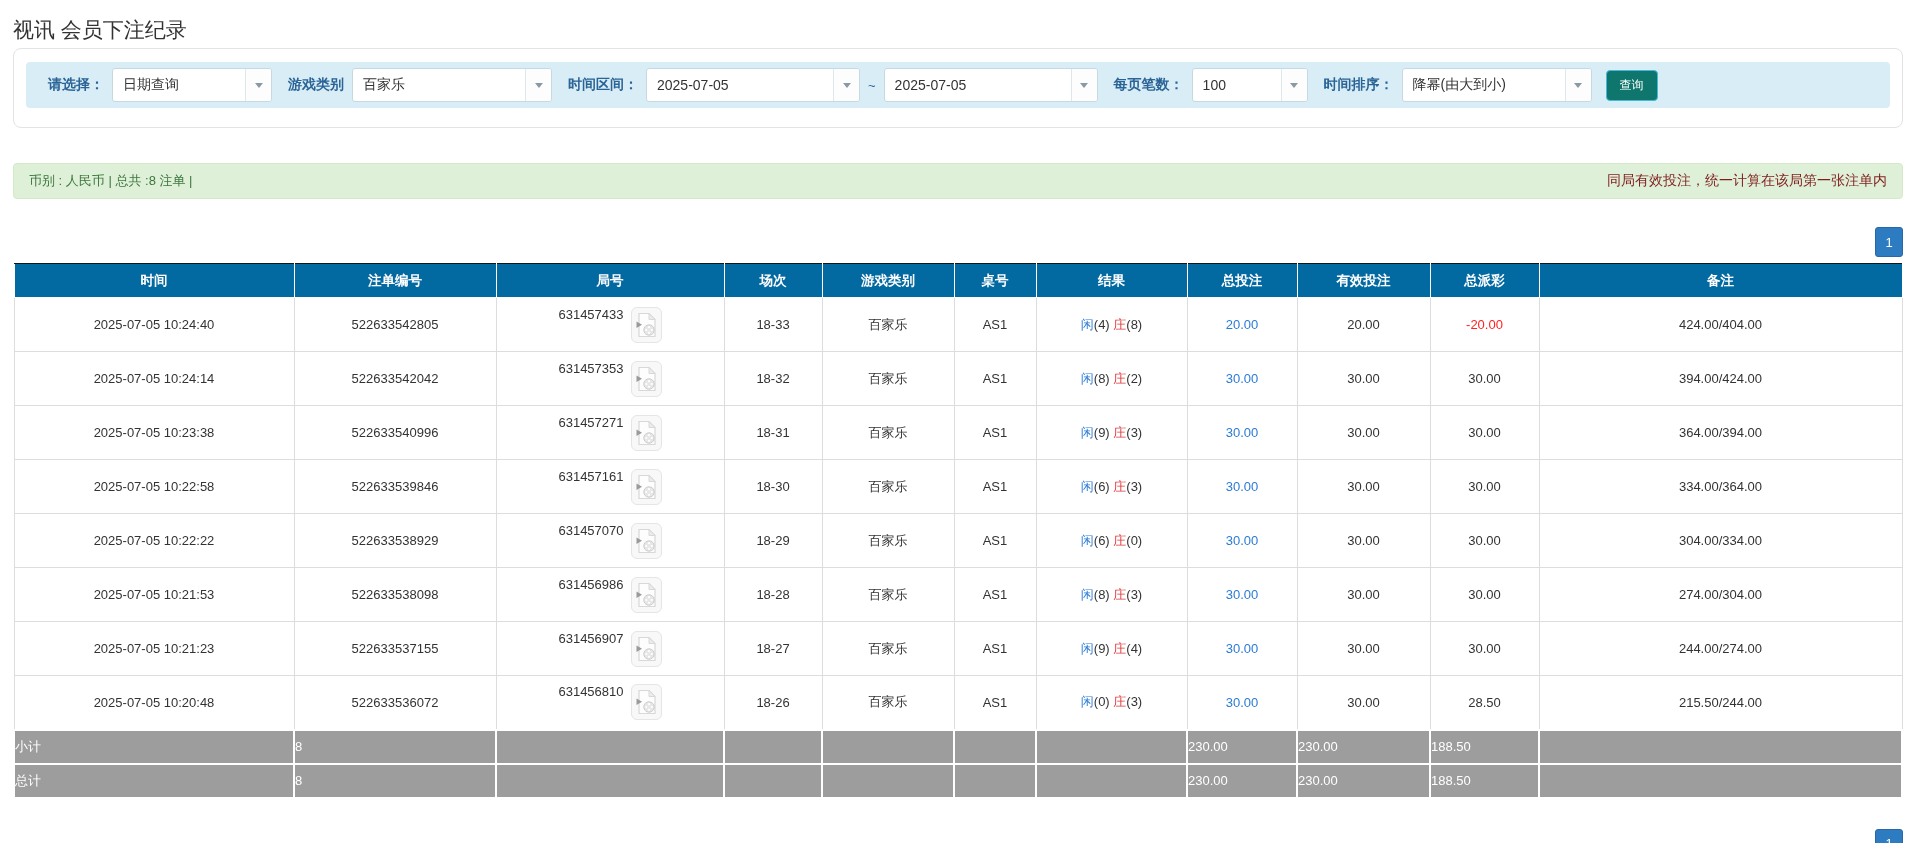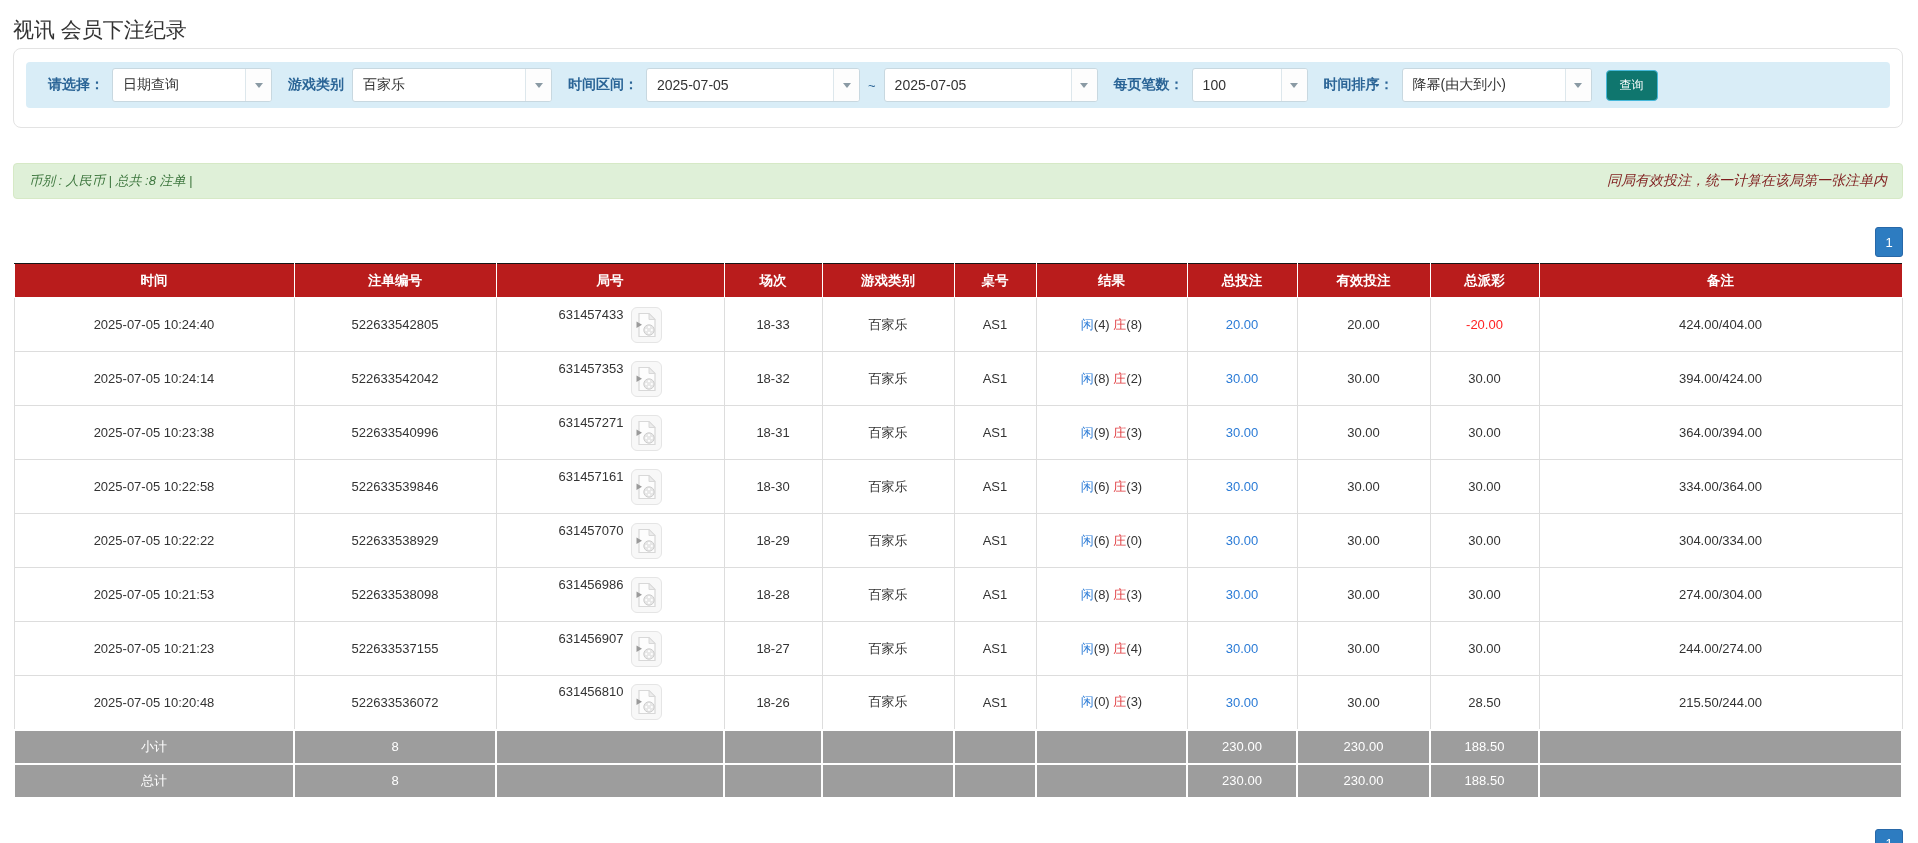"币别 : 人民币 | 总共" .summary-bar { font-style: italic -> none }
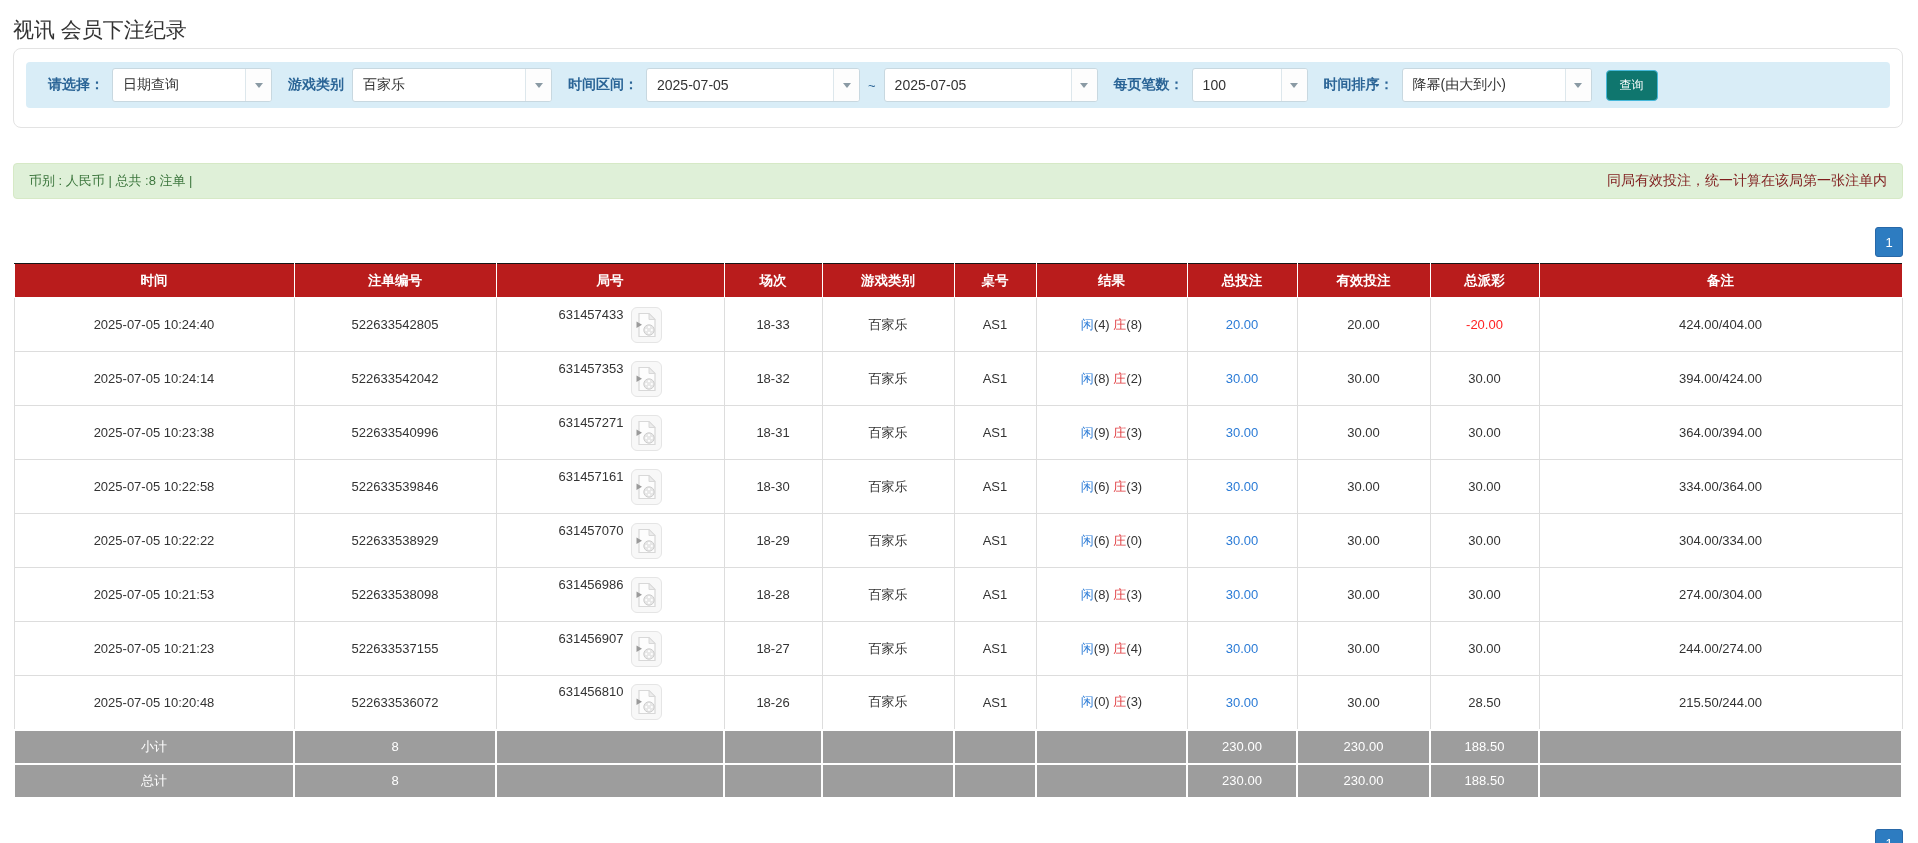"时间" .records th { background: #b91c1c -> #0369a1 }
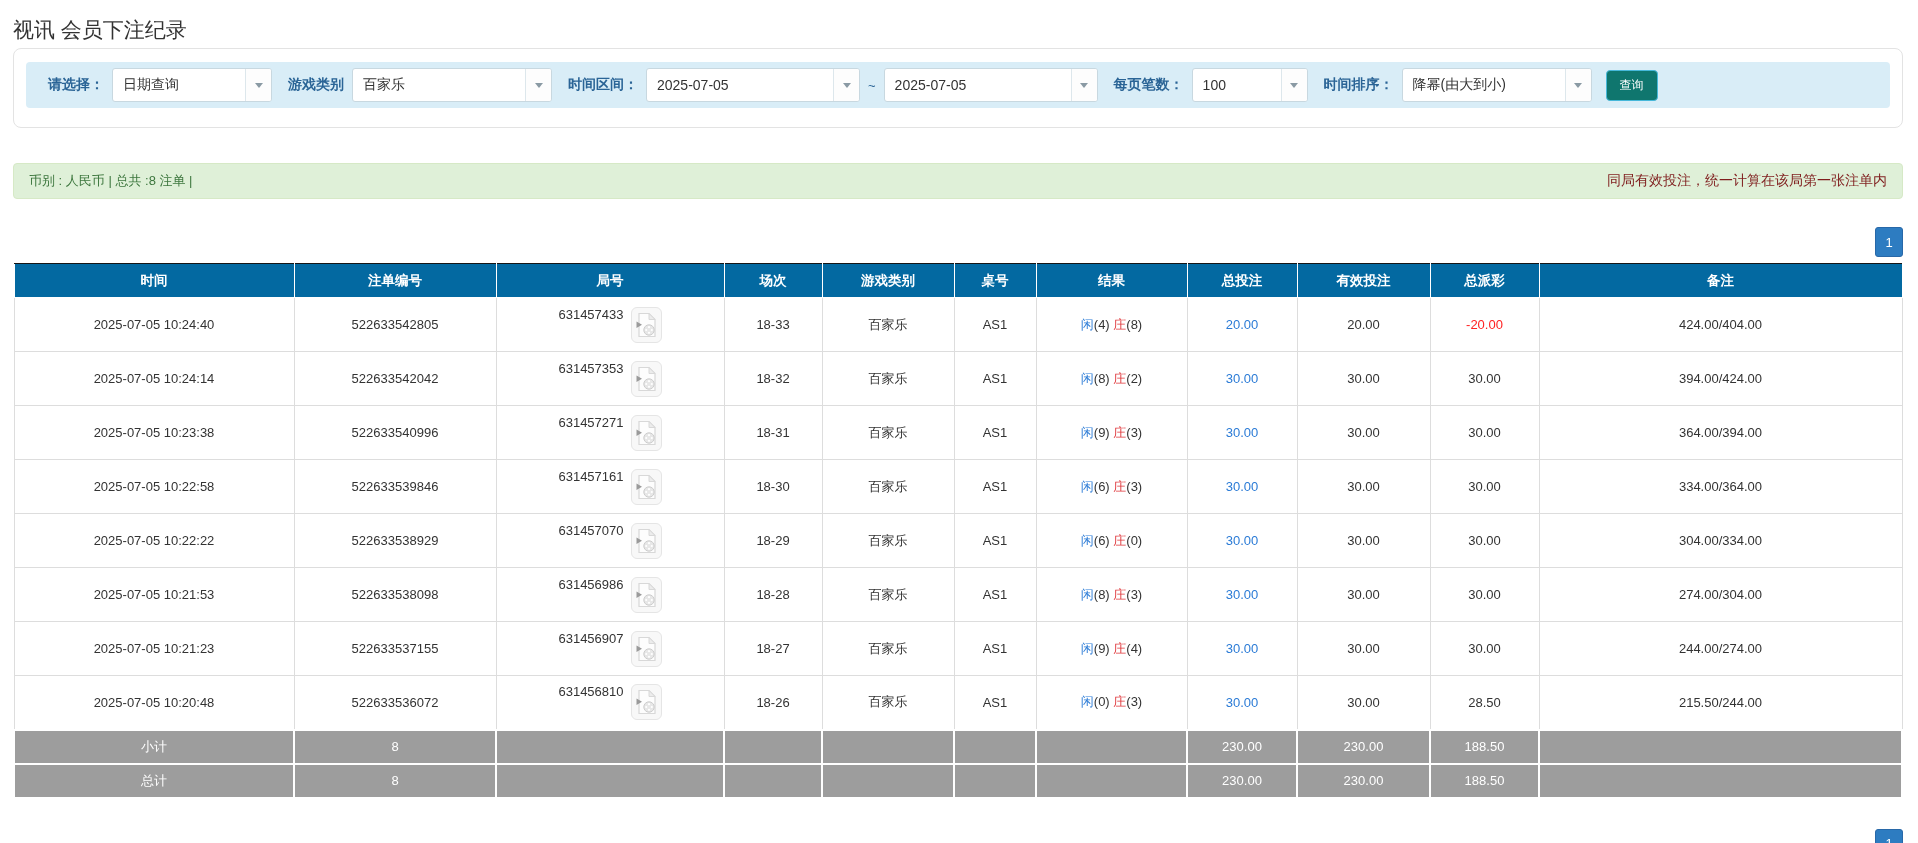"小计" .records .foot td { text-align: center -> left }
